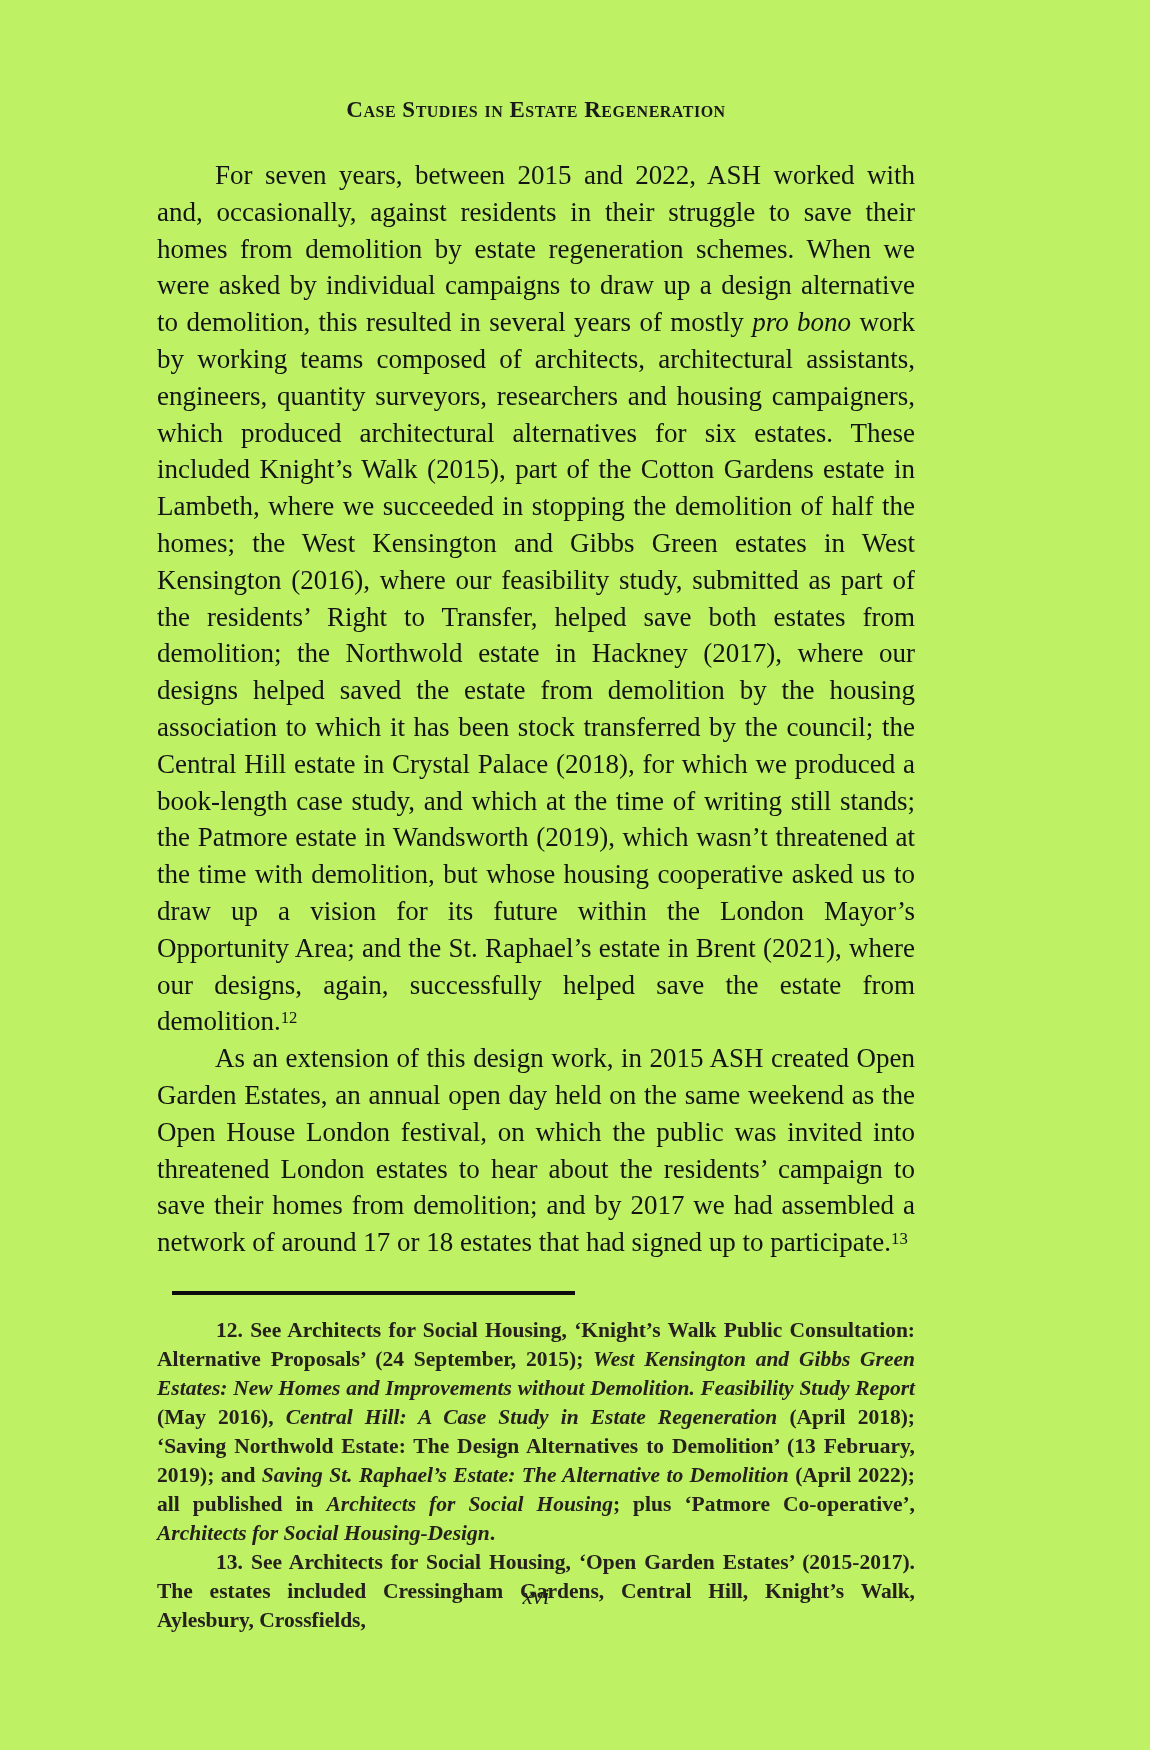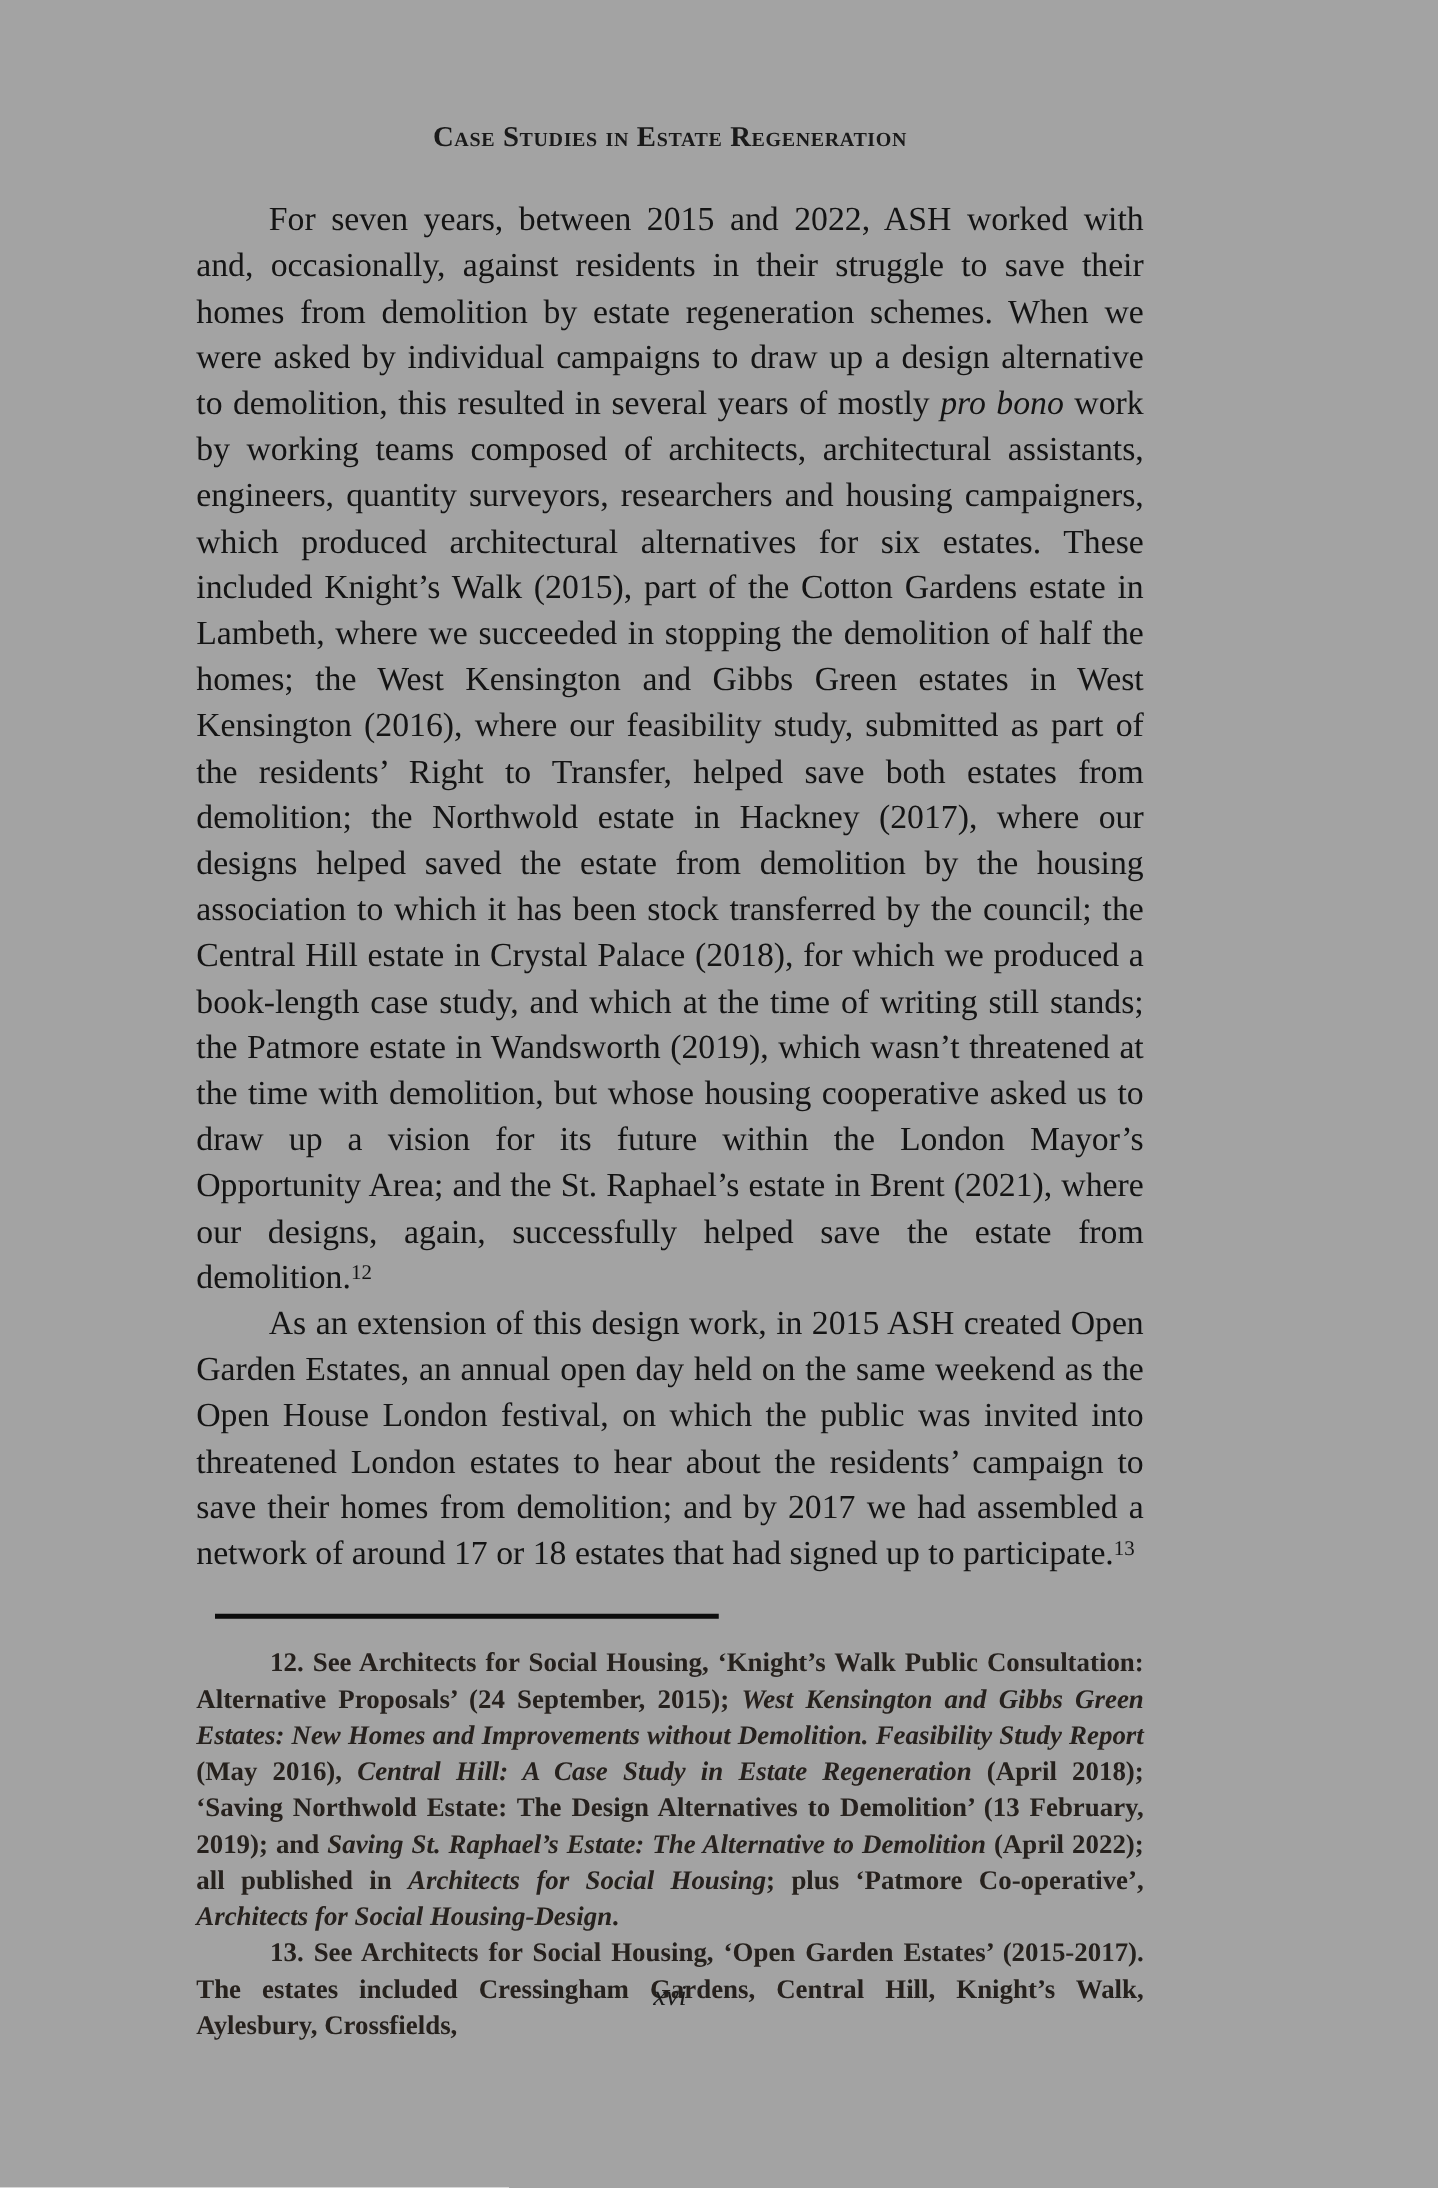"Case Studies in Estate Regeneration" .page { background: #a3a3a3 -> #bef264 }
